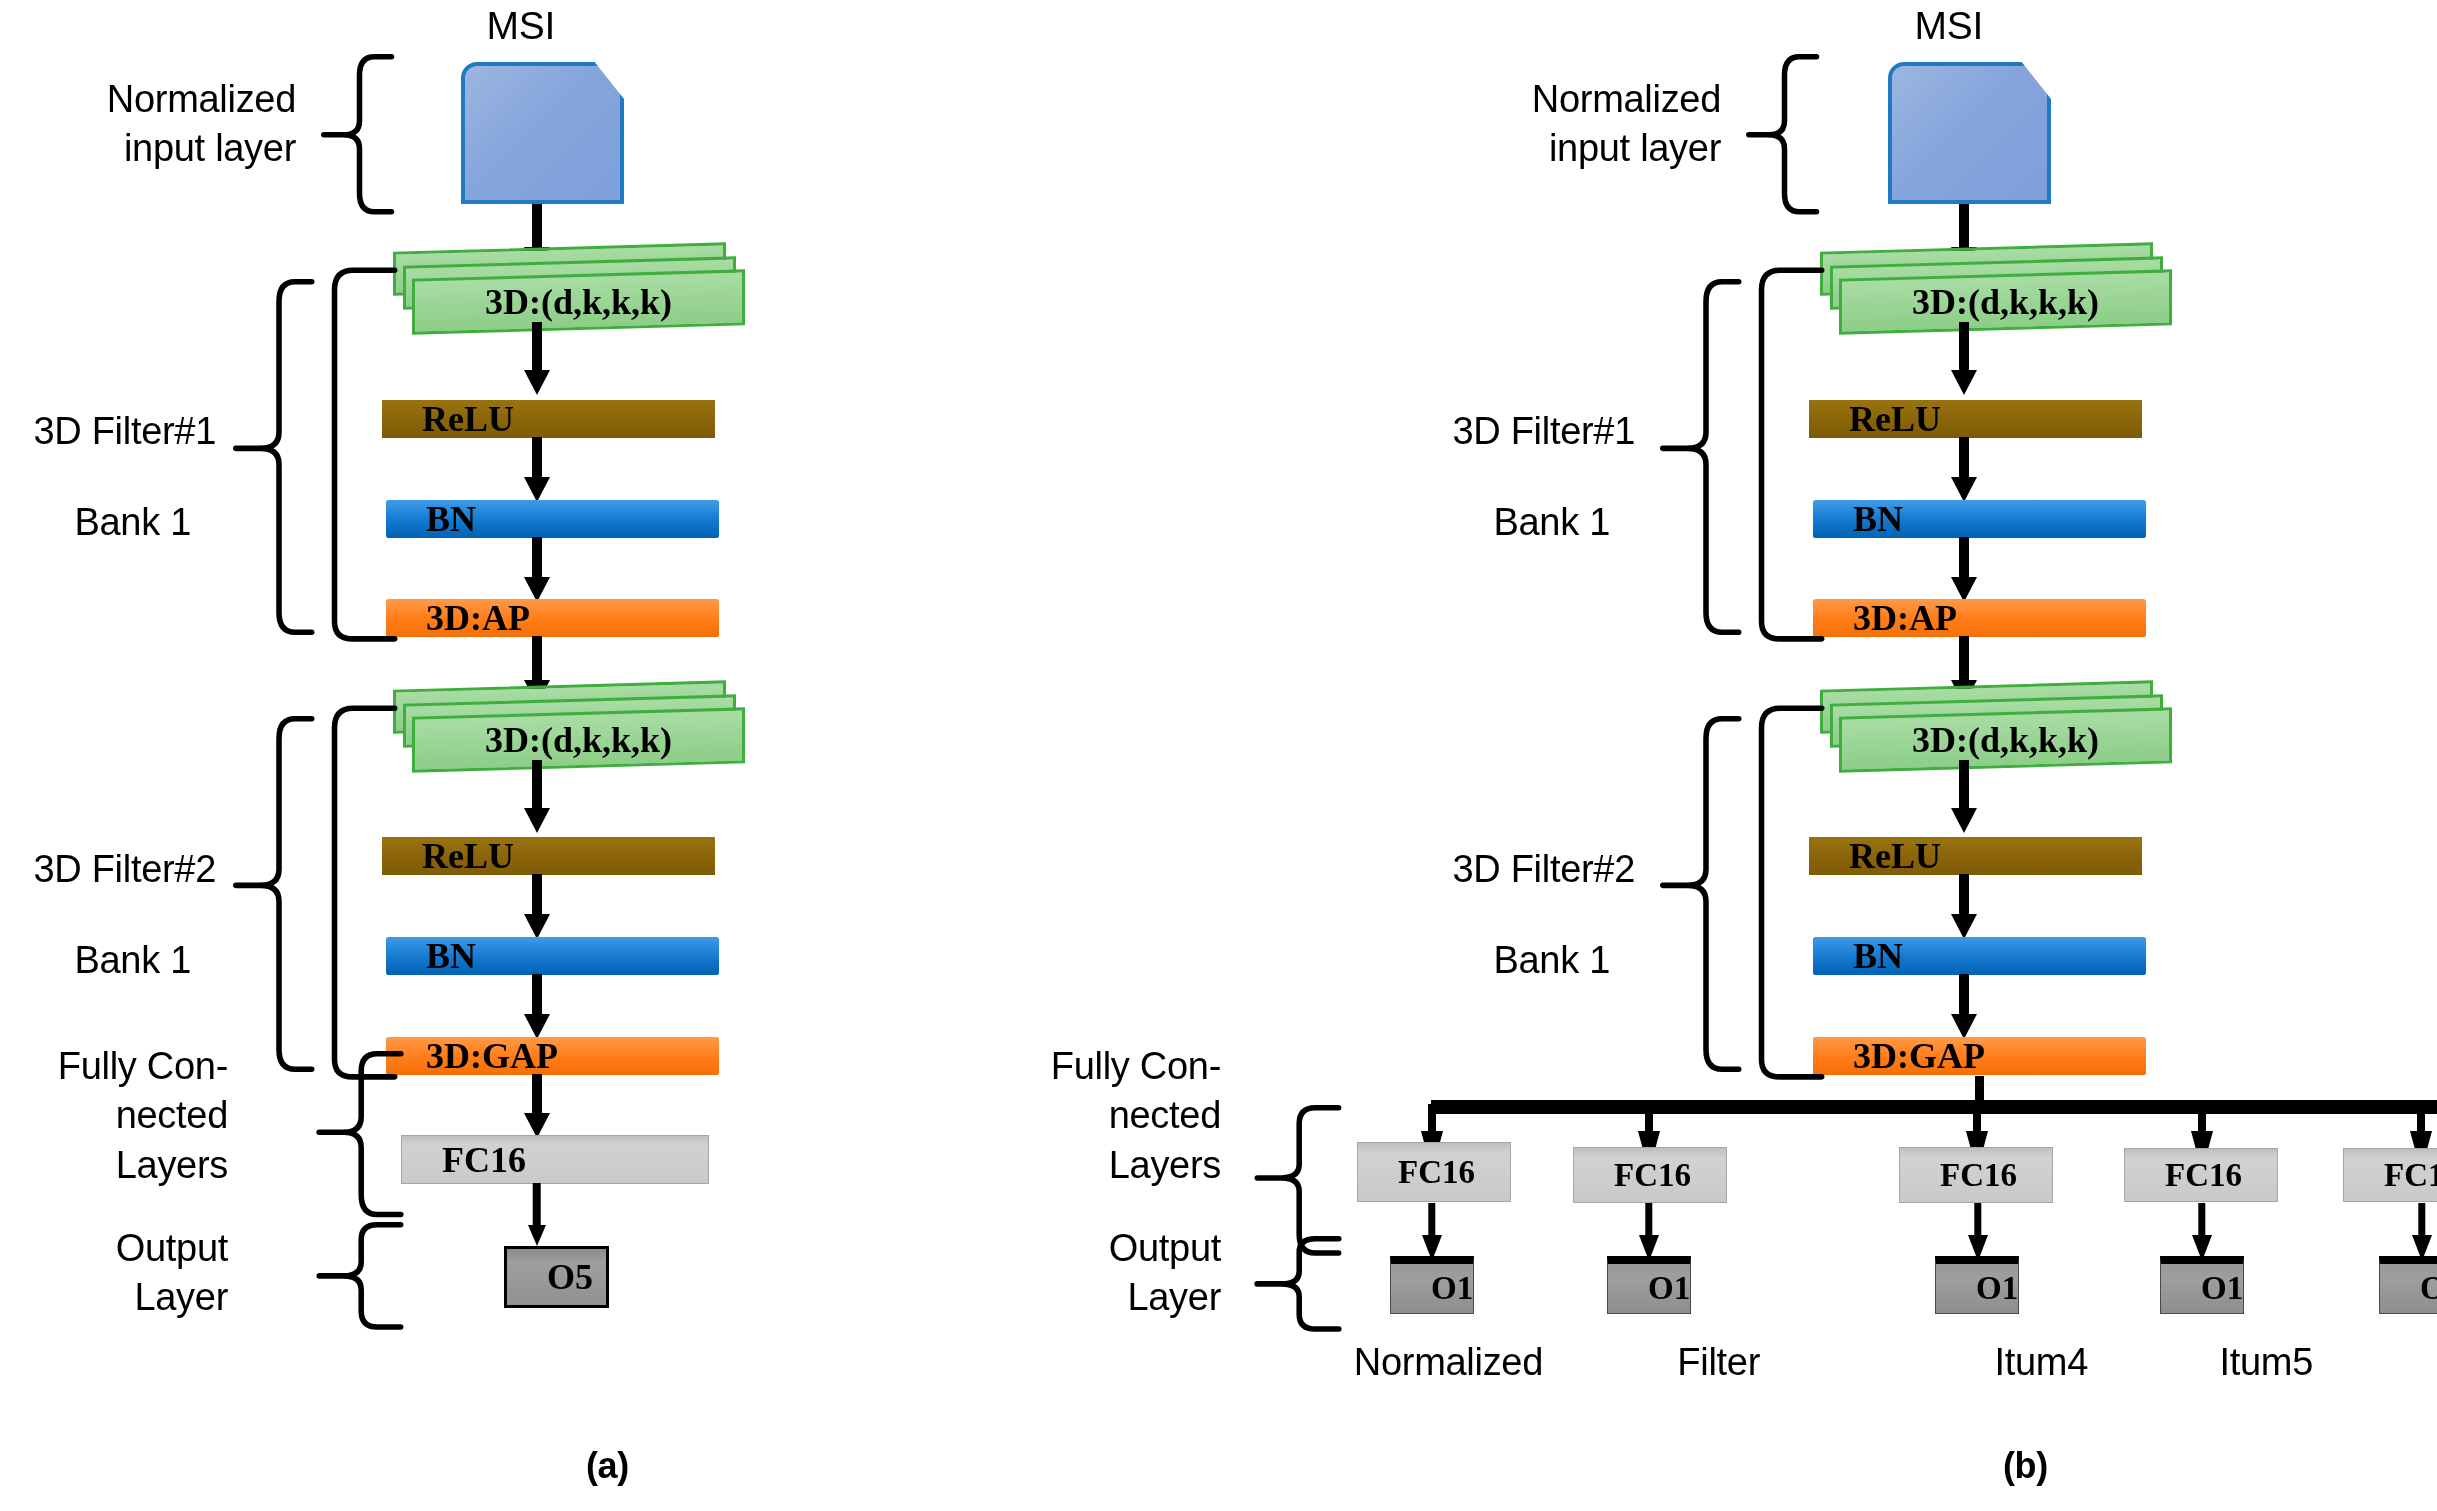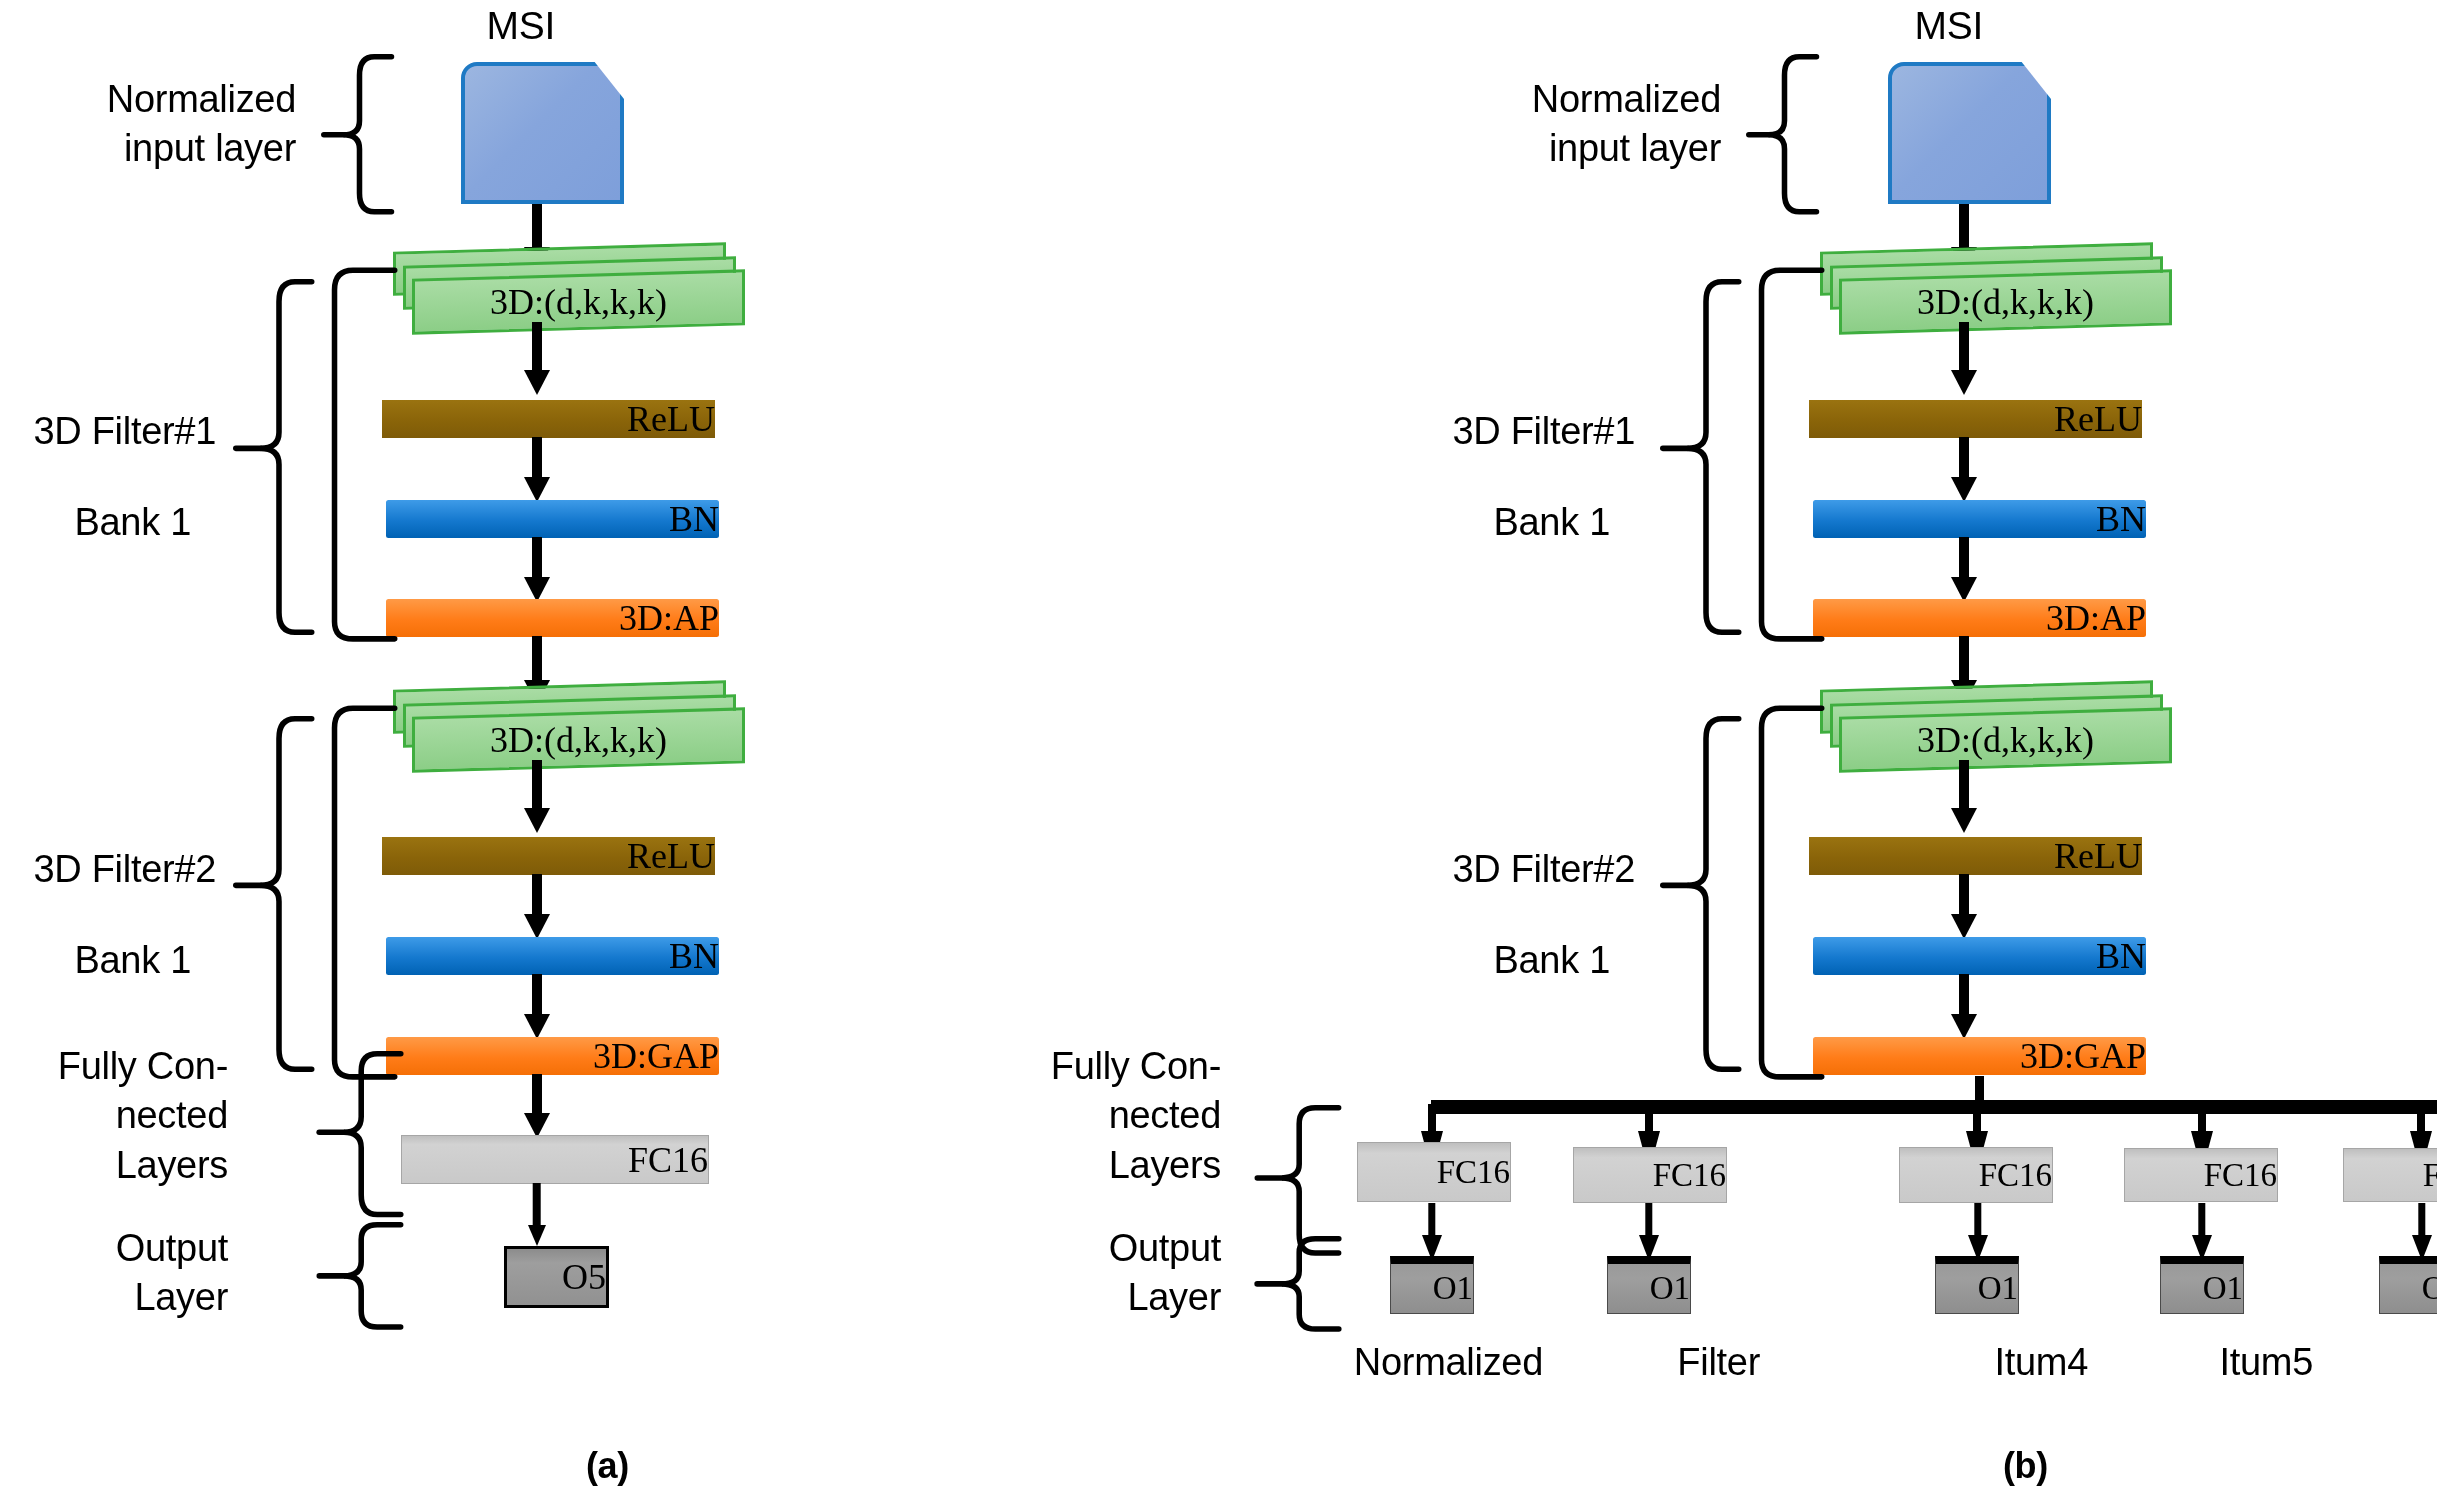"3D:(d,k,k,k)" .boxtxt { font-weight: none -> bold }
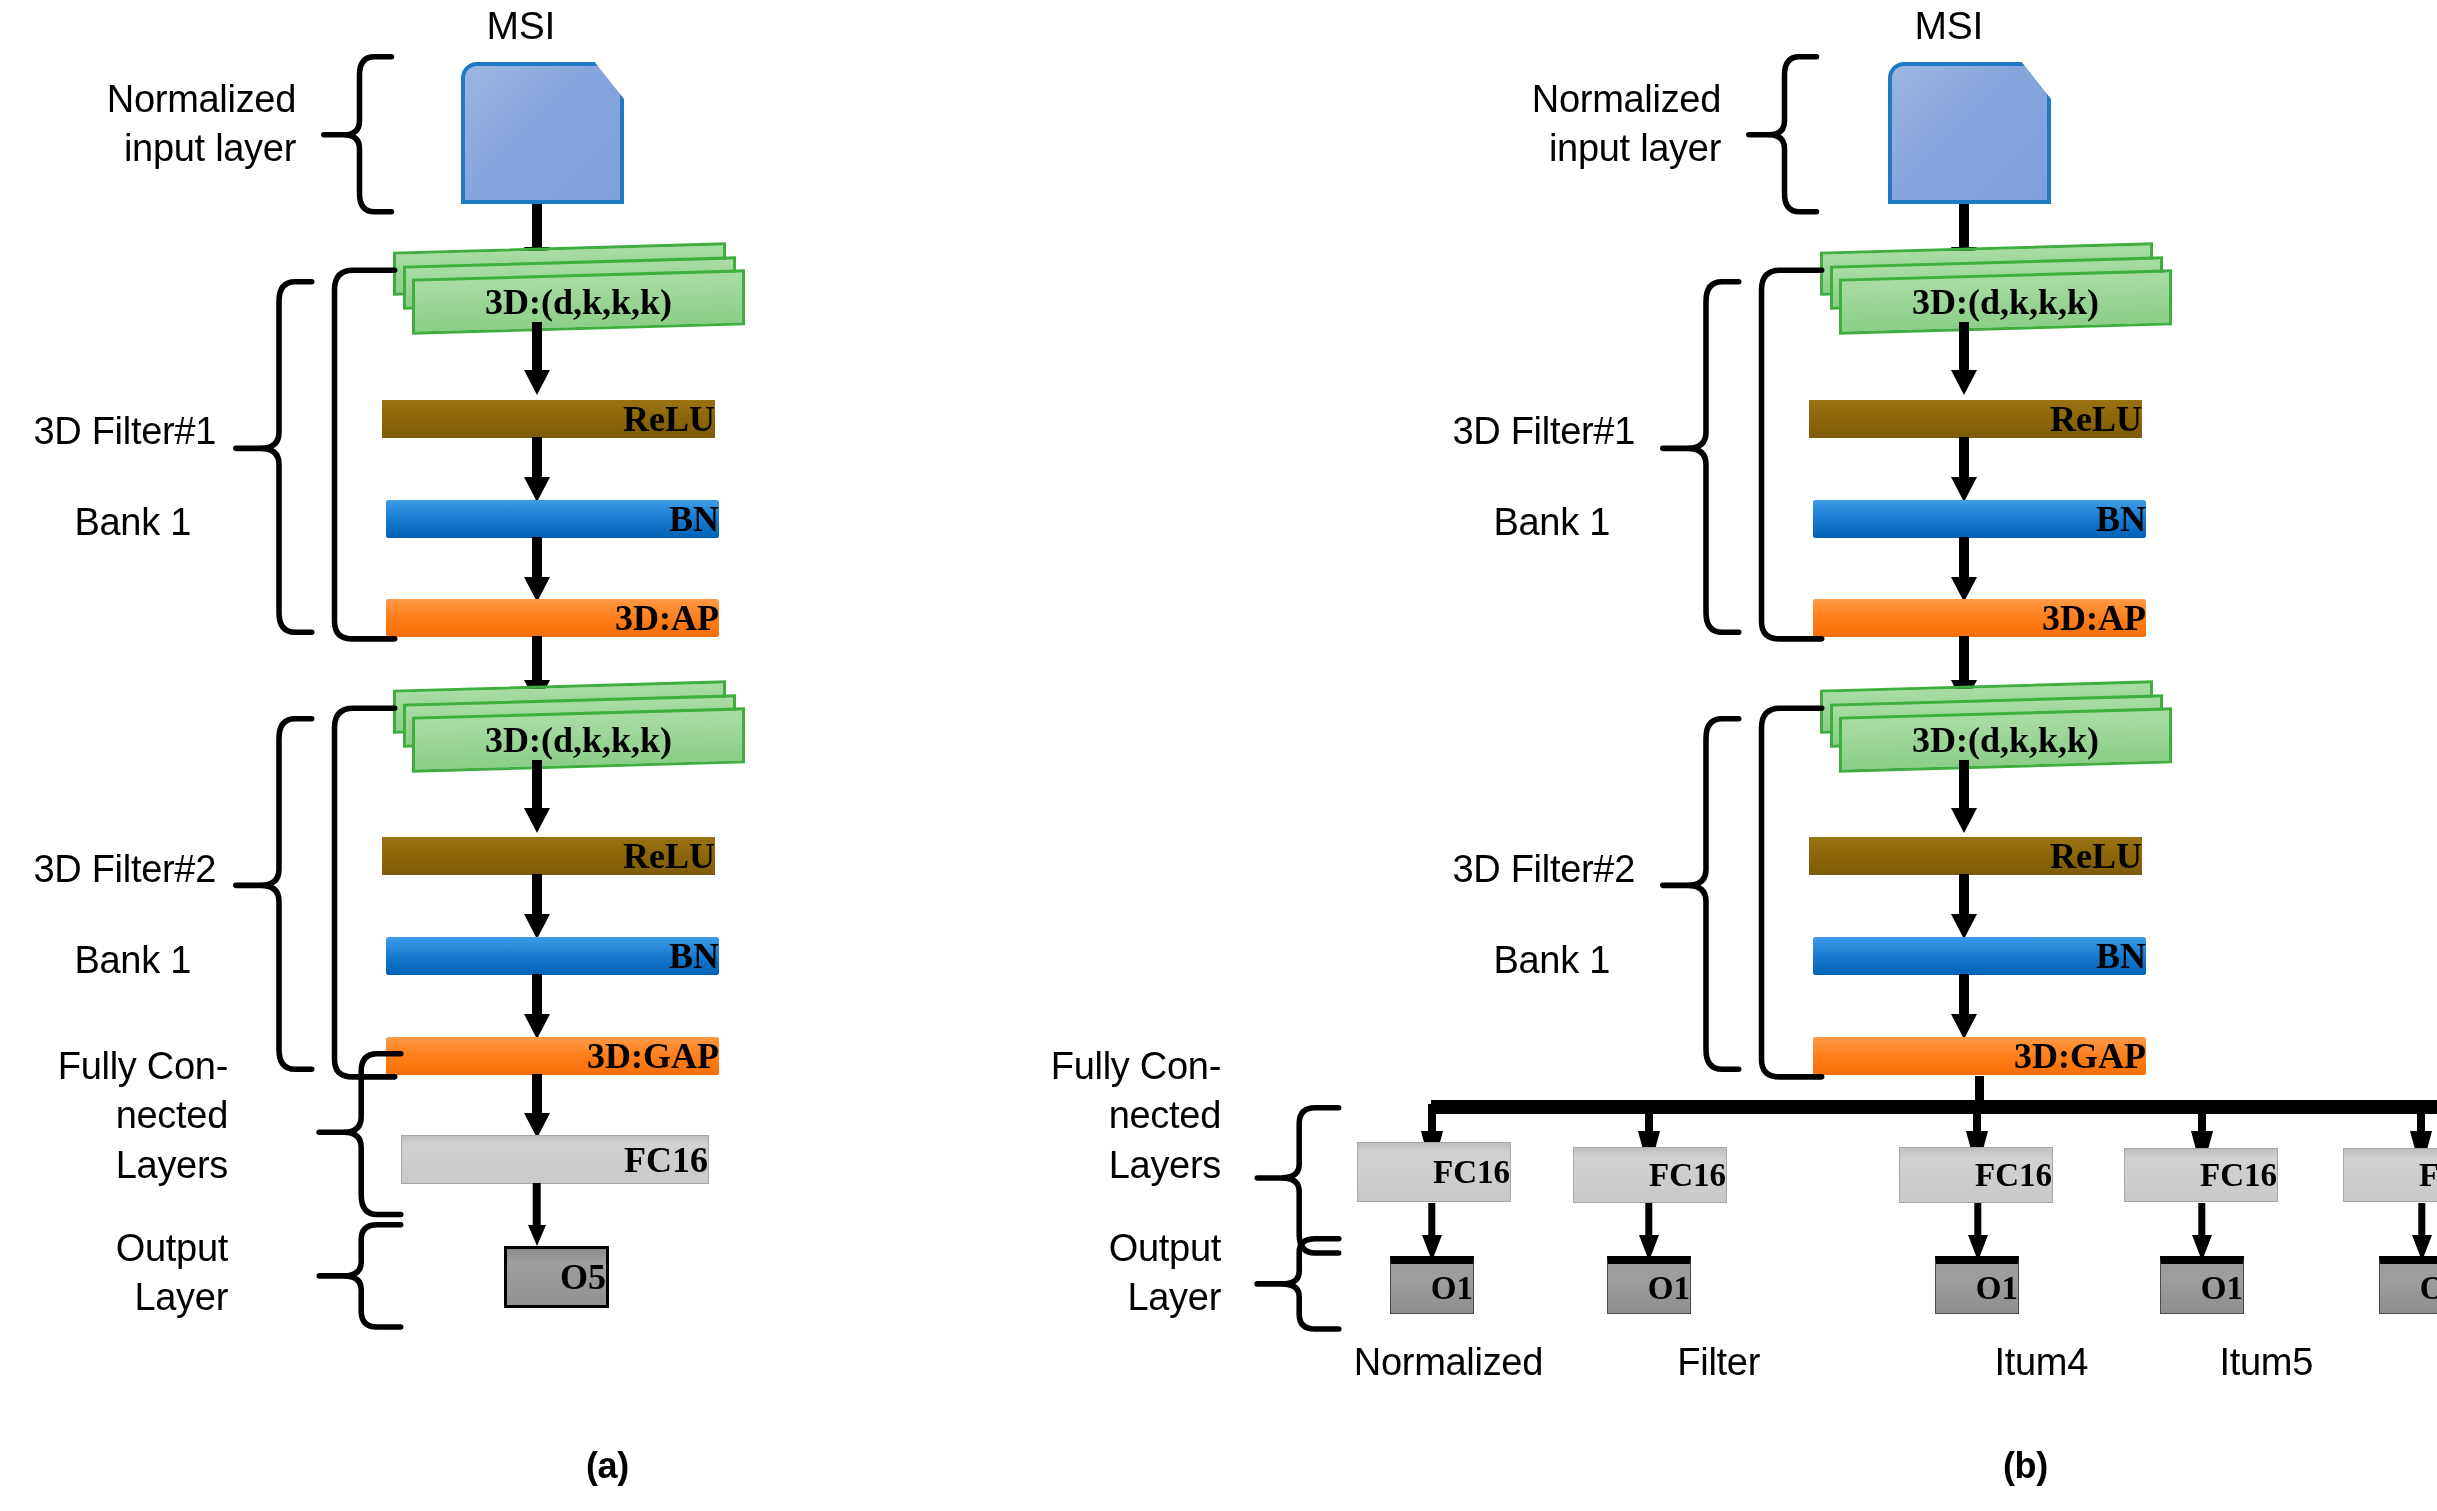"ReLU" .blk { justify-content: flex-end -> flex-start }
